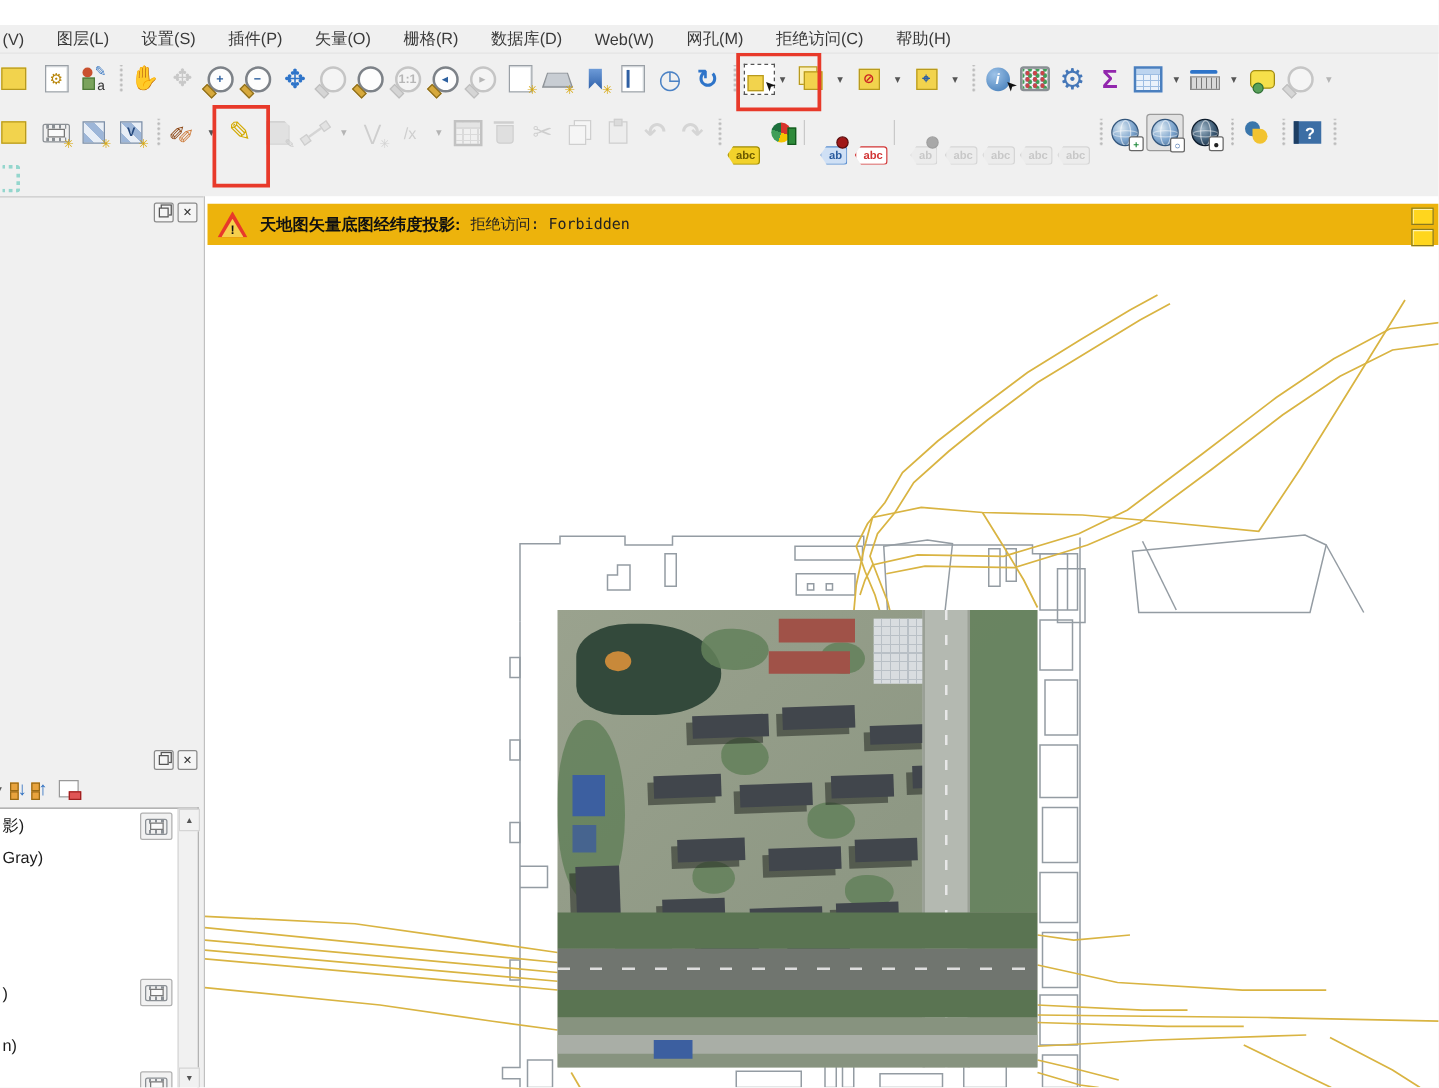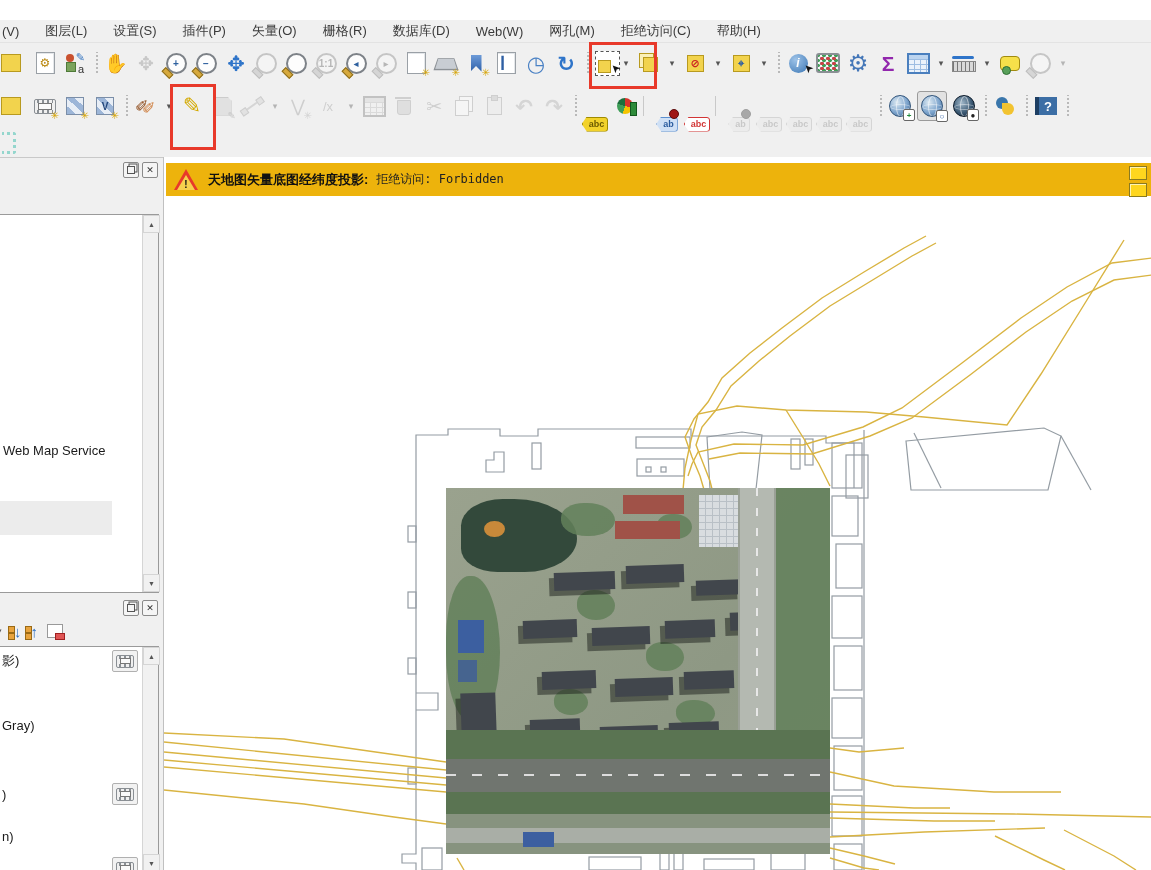"Web Map Service" div.pbody { html: <div> <div>Web Map Service</div> <div></div> <div> <span>▲</span> <span>▼</span> </div> </div> -> none }
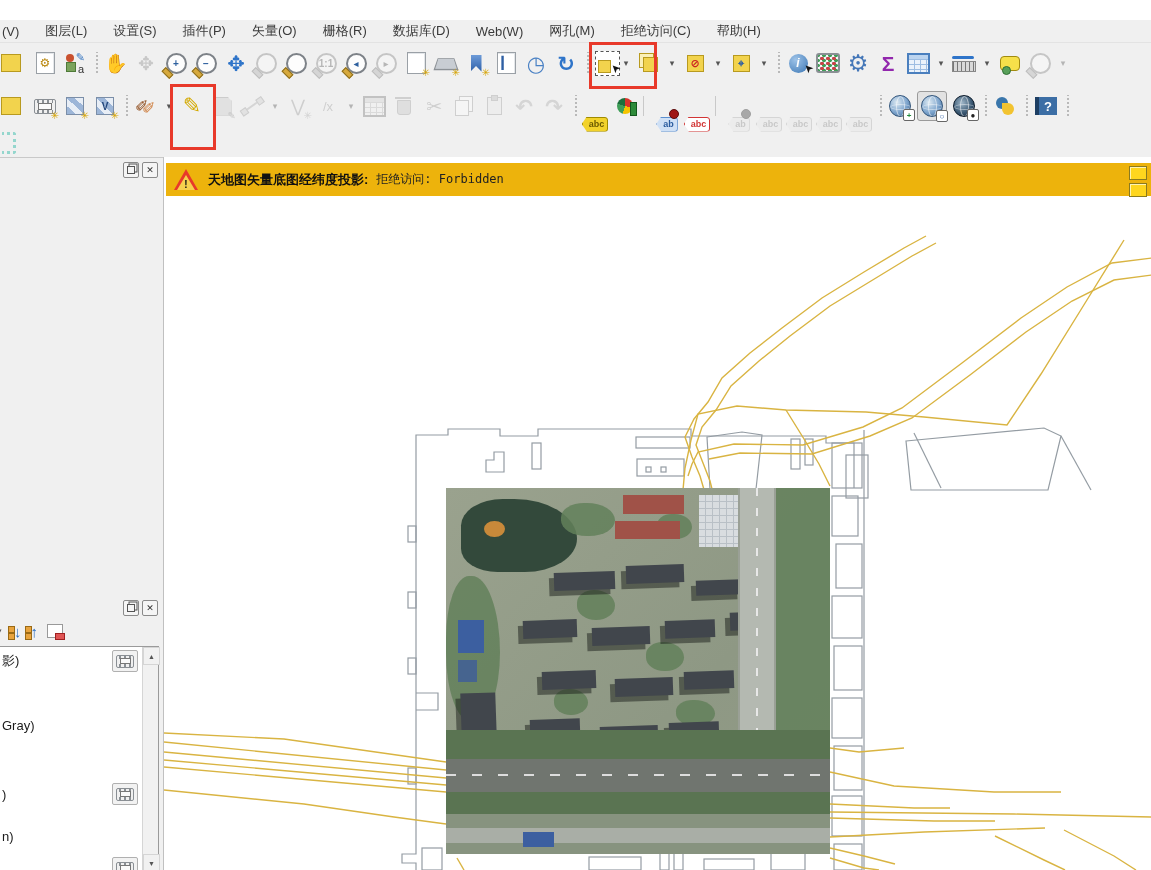"Gray)" div.lrow { margin-top: 40px -> none }
